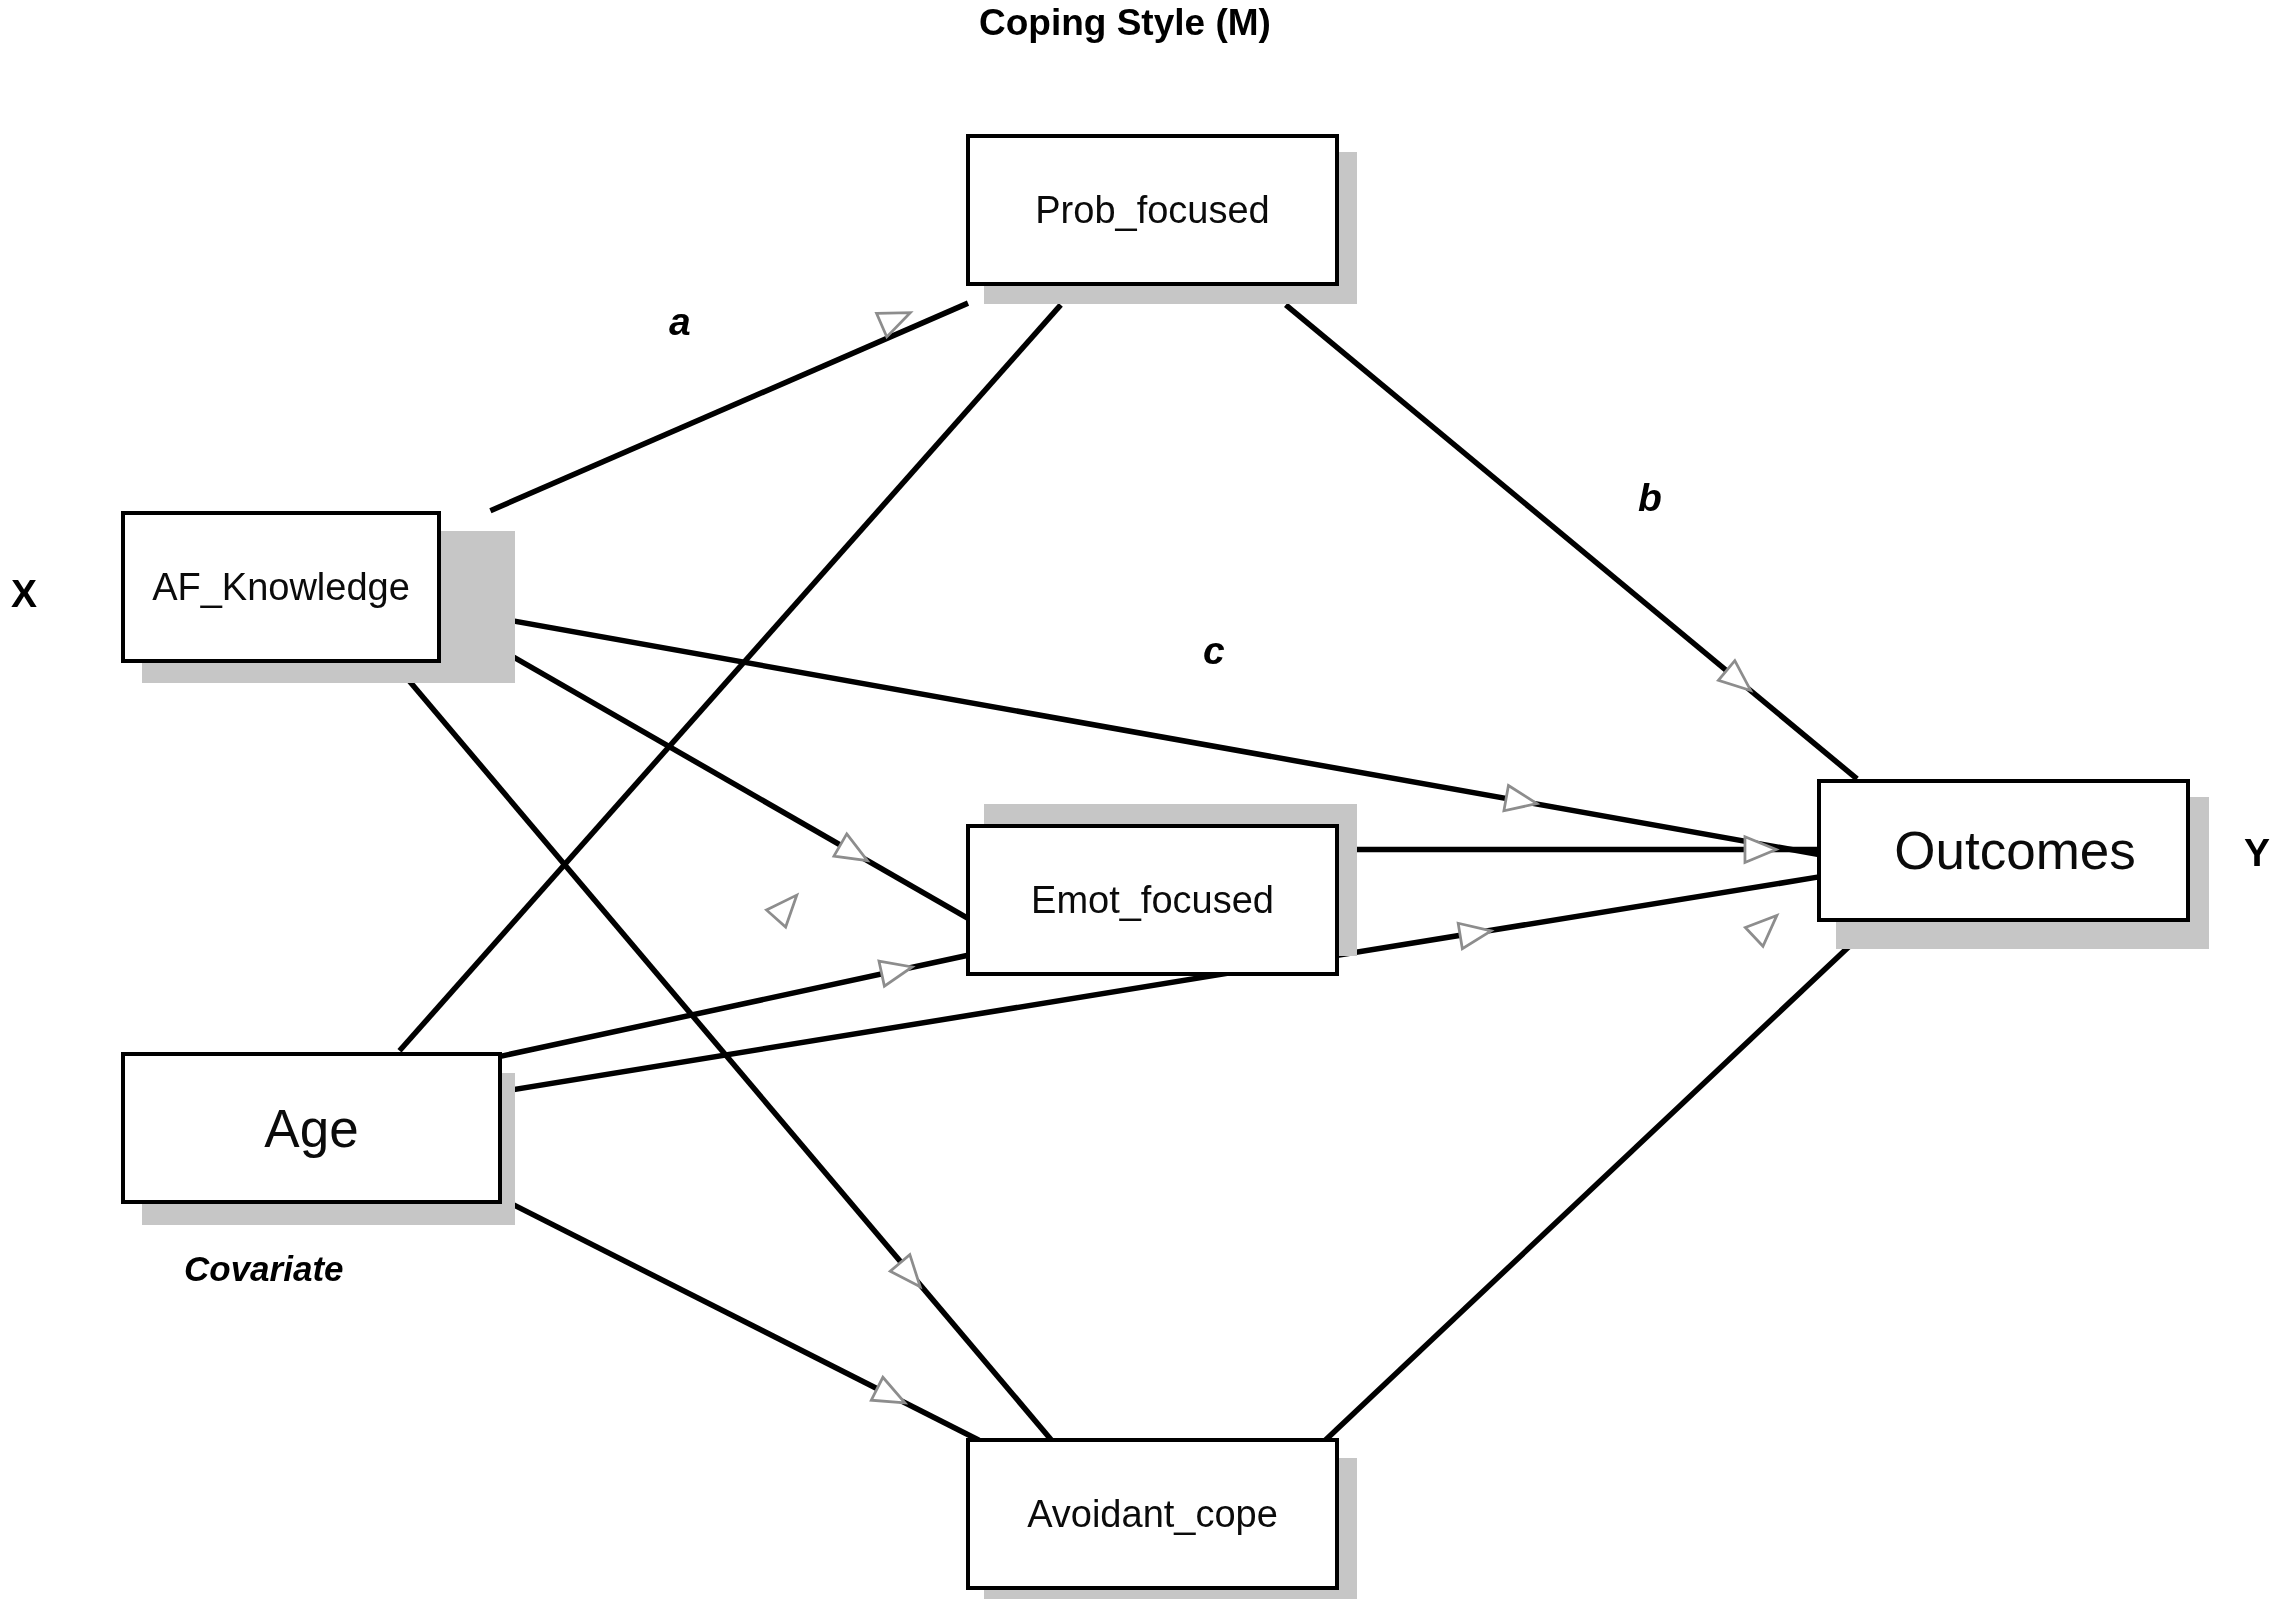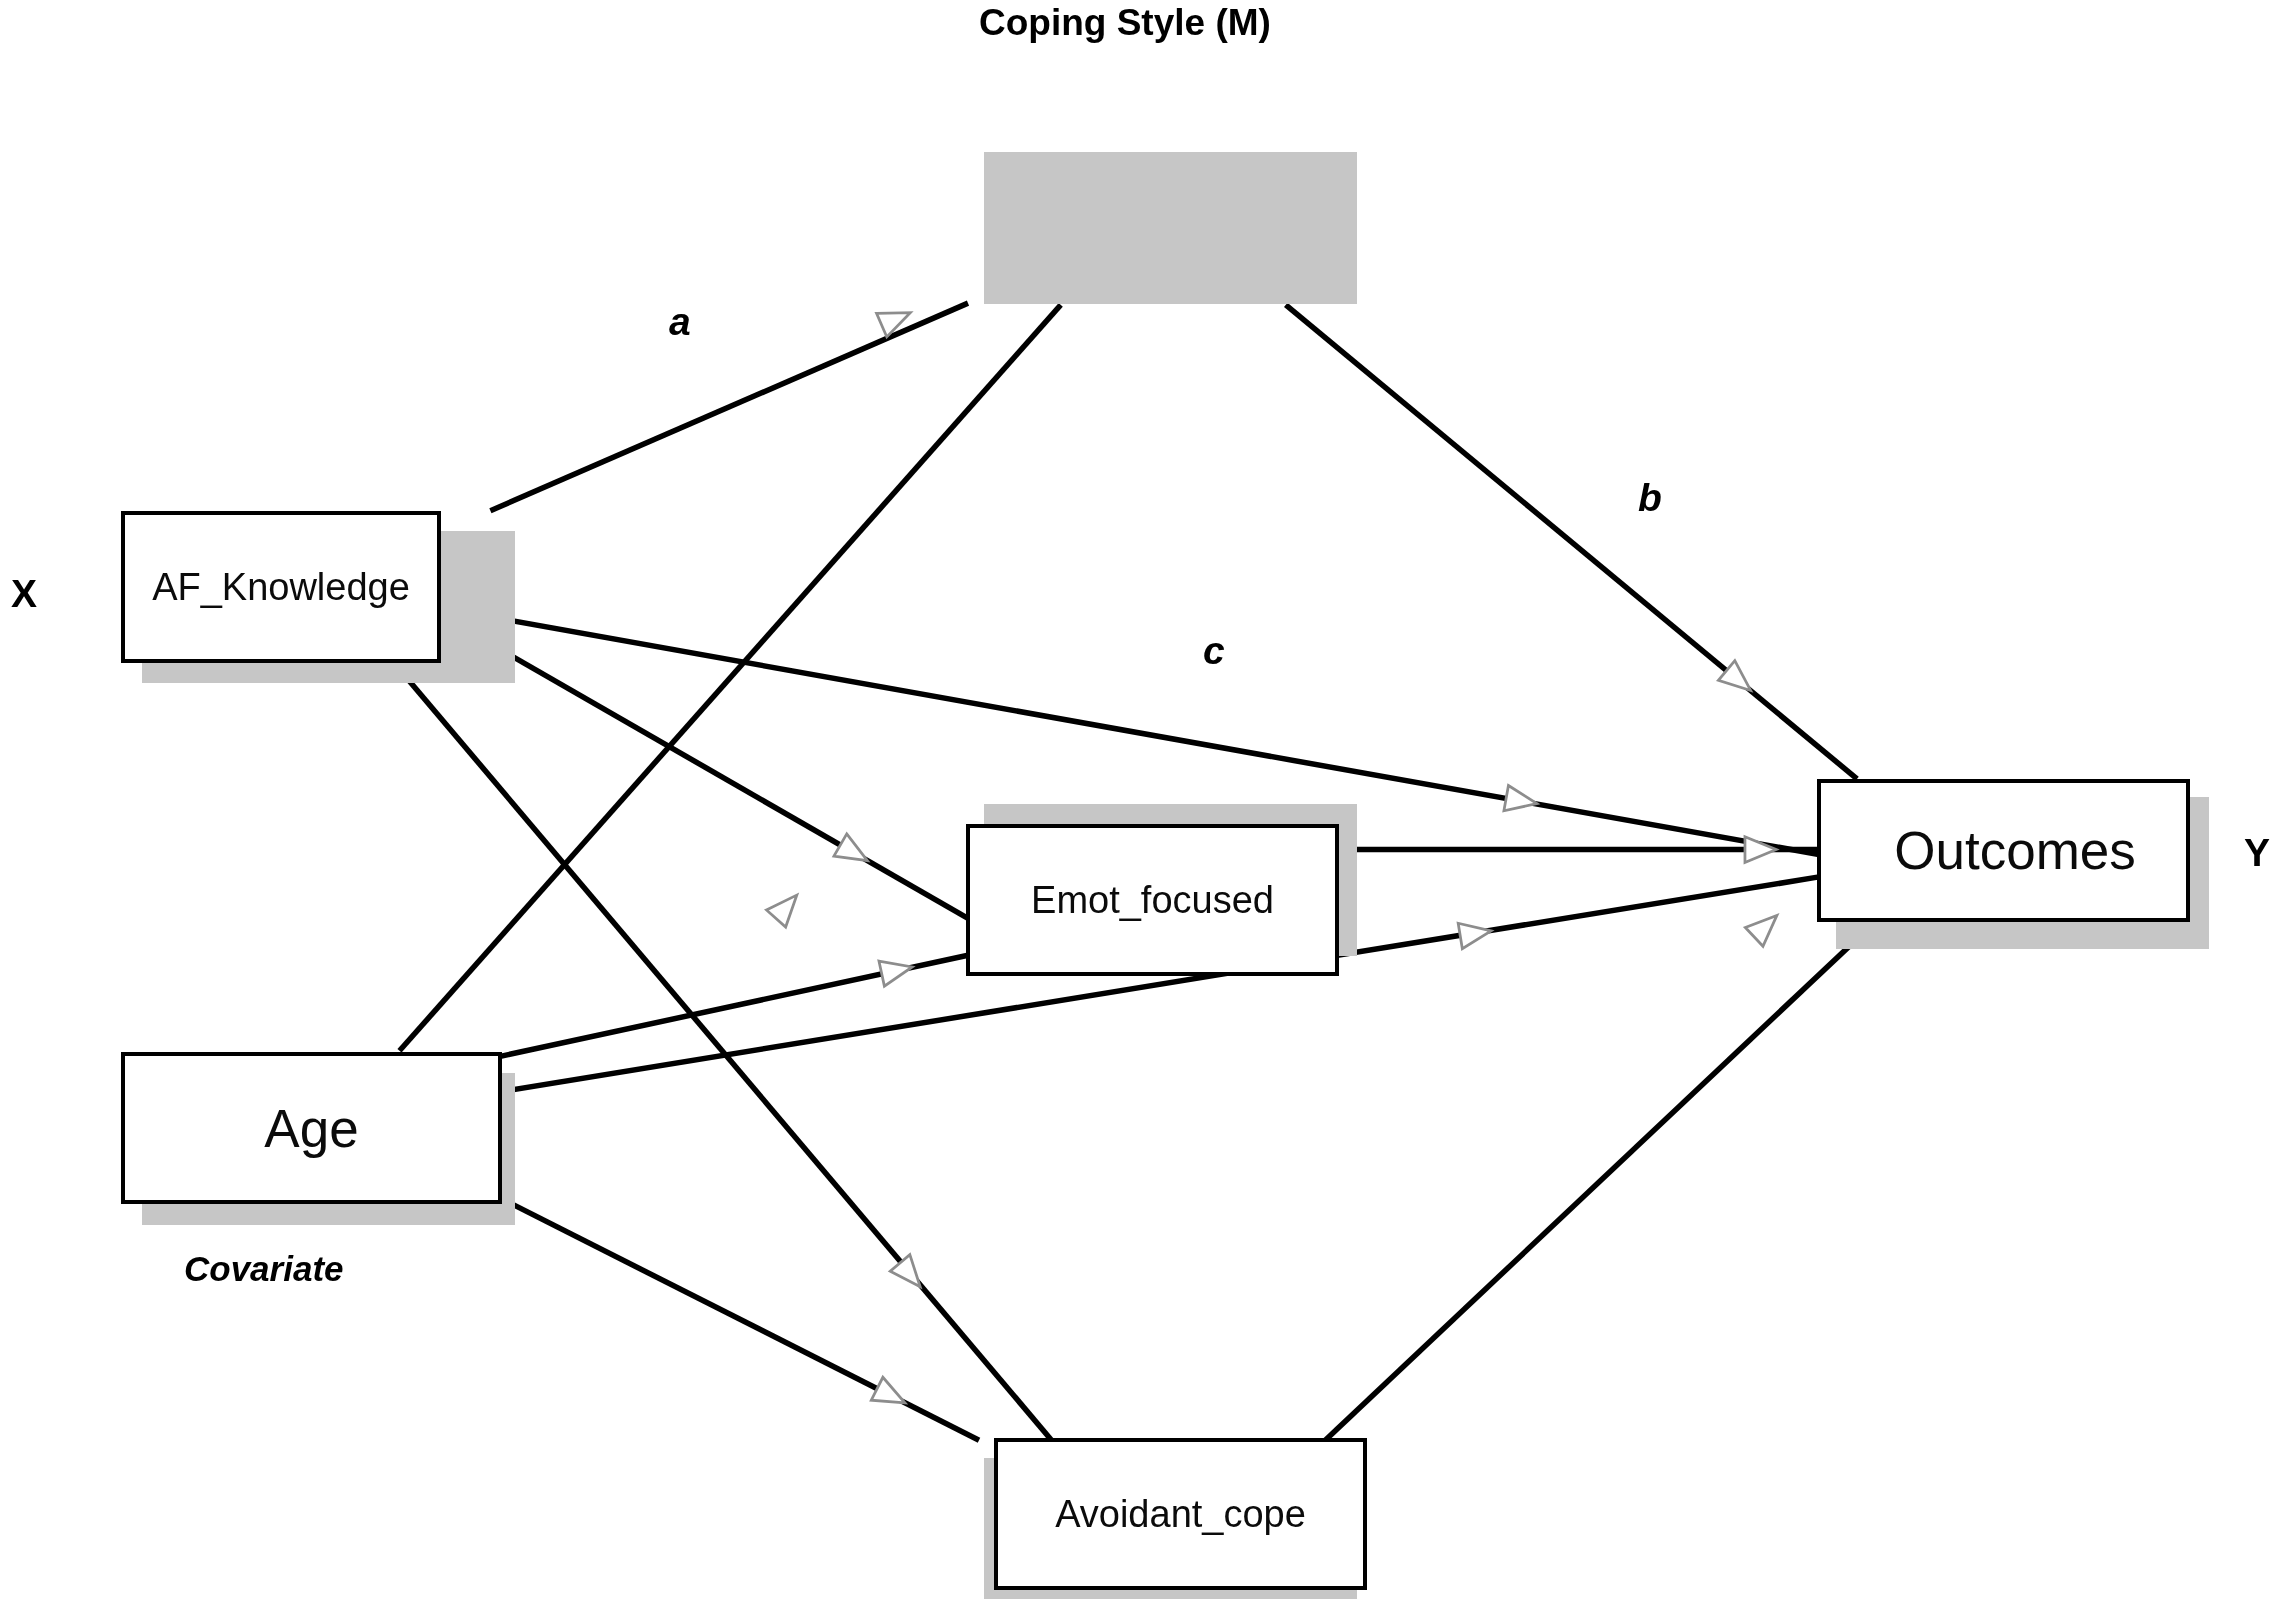"Prob_focused" div.node-box { html: none -> <div> <span>Prob_focused</span> </div> }
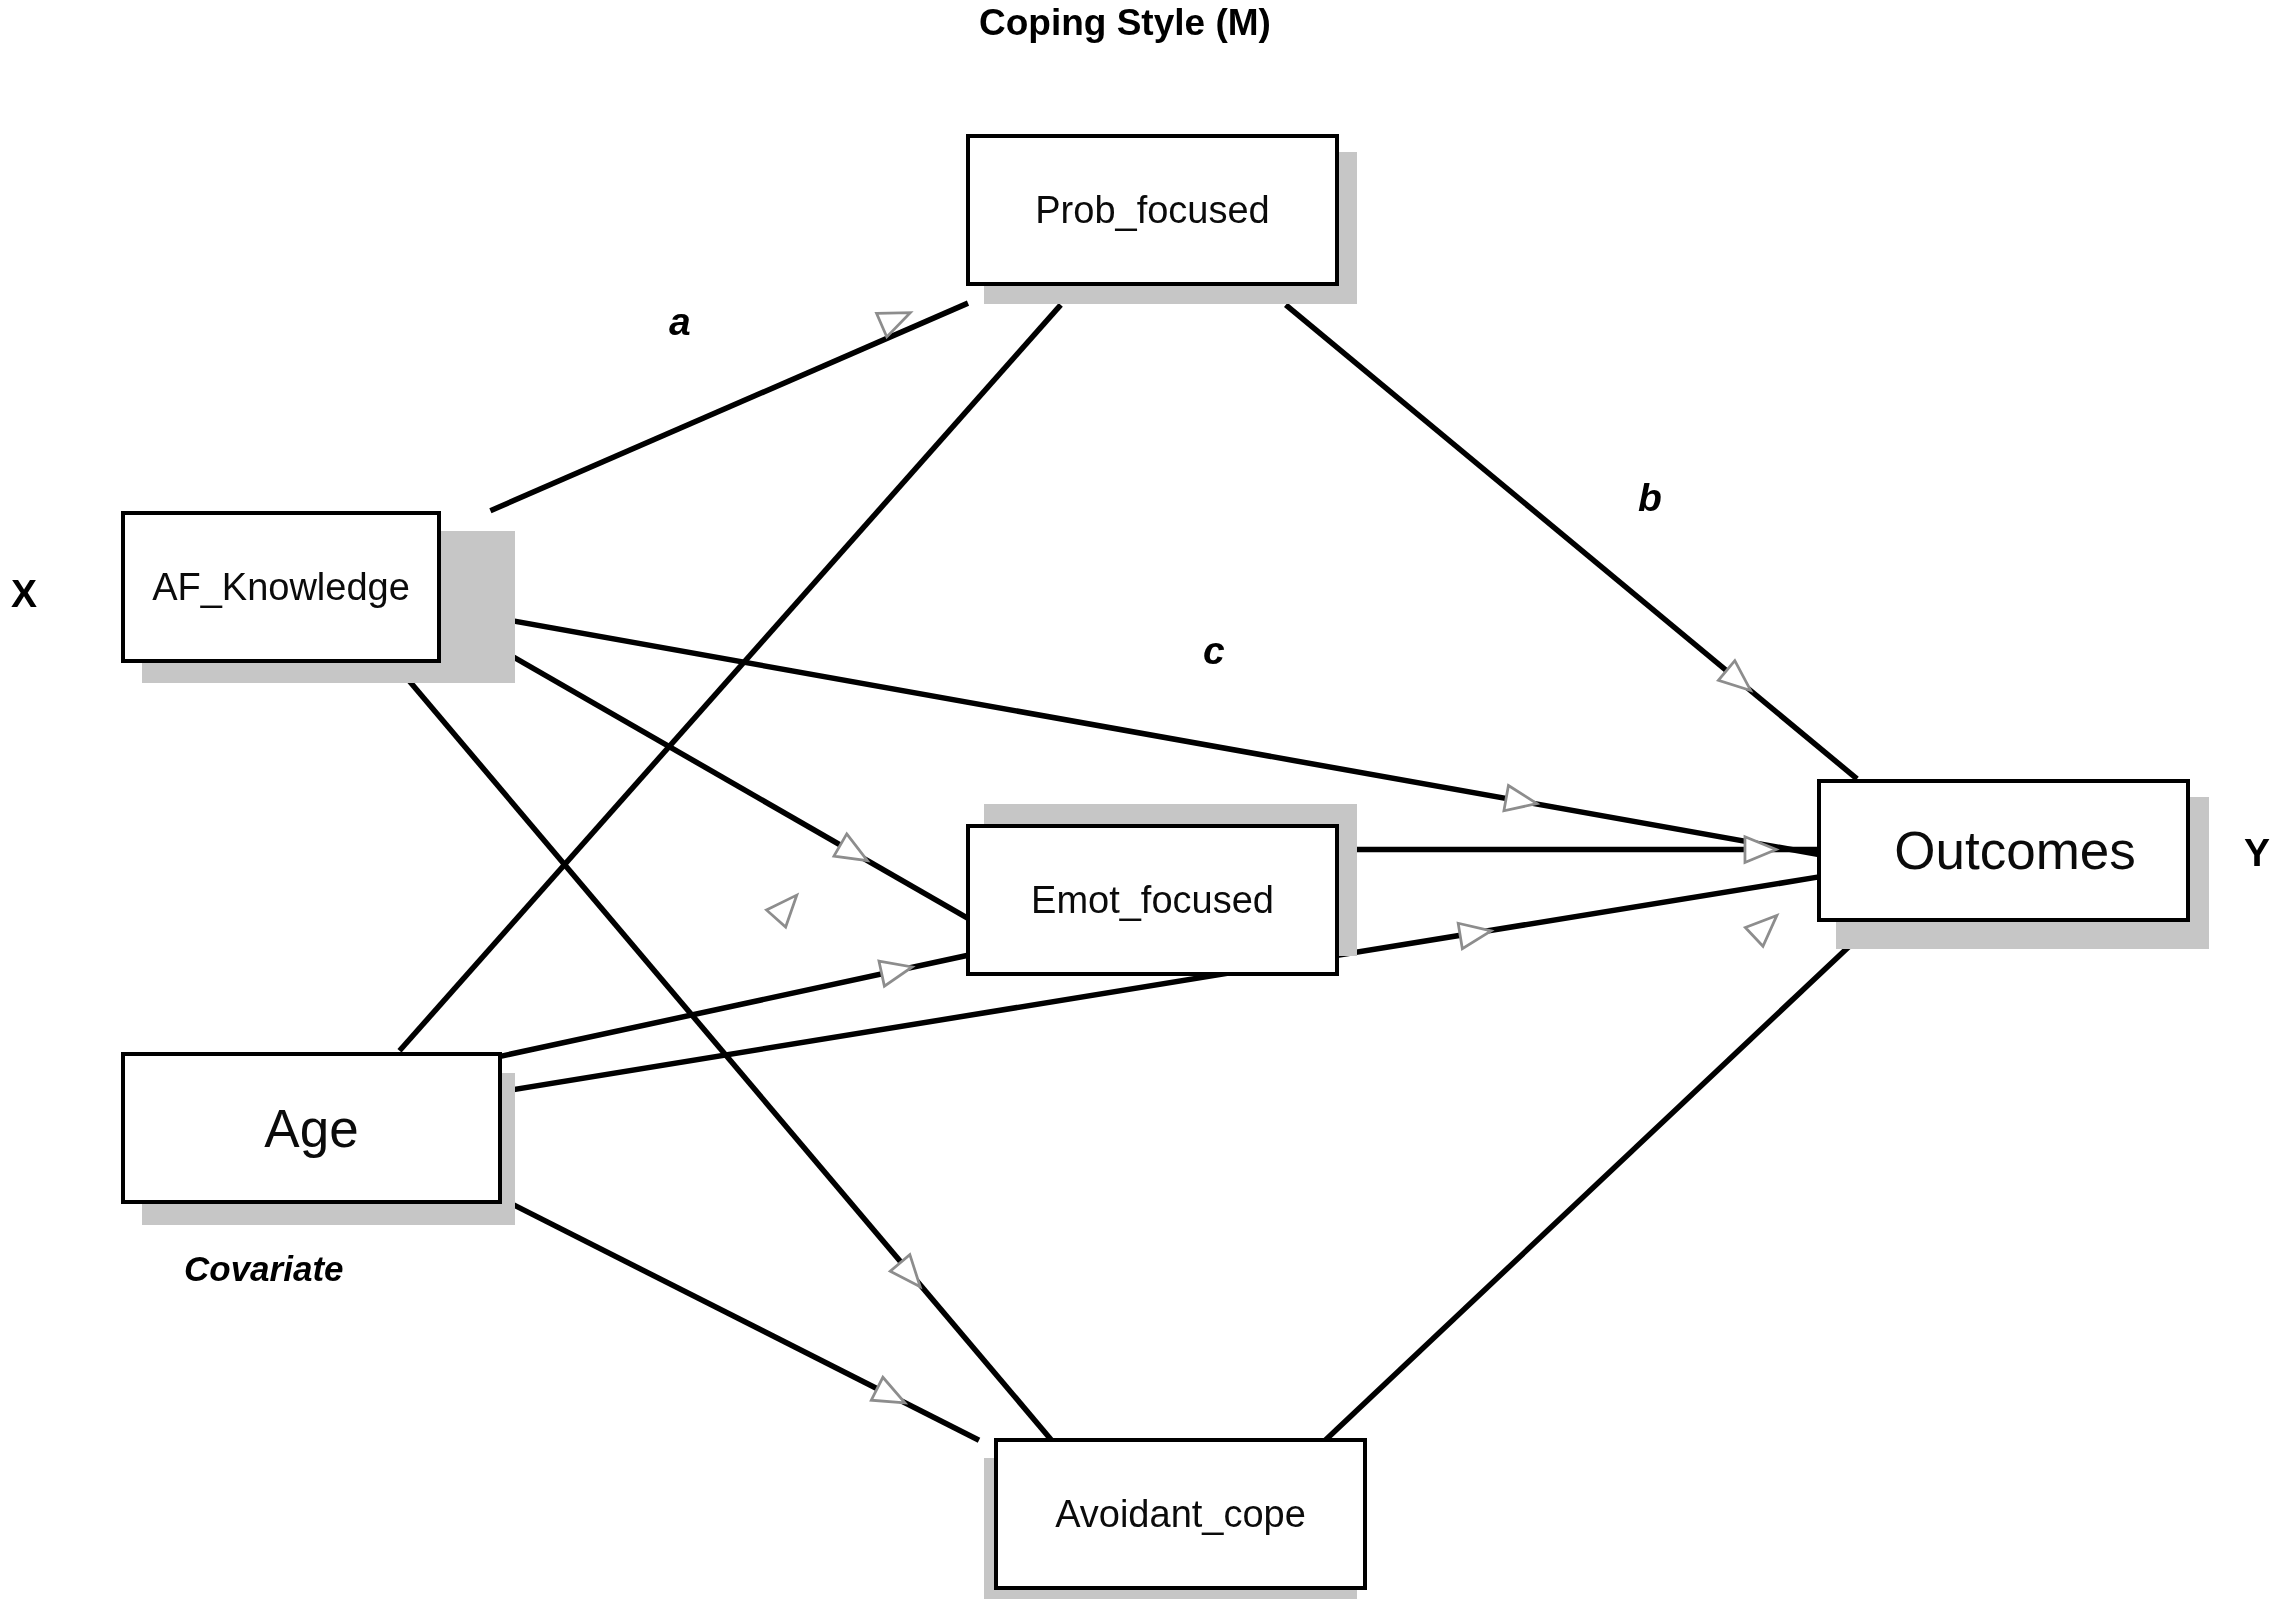"Avoidant_cope" div.node-box { margin-left: 28px -> none }
